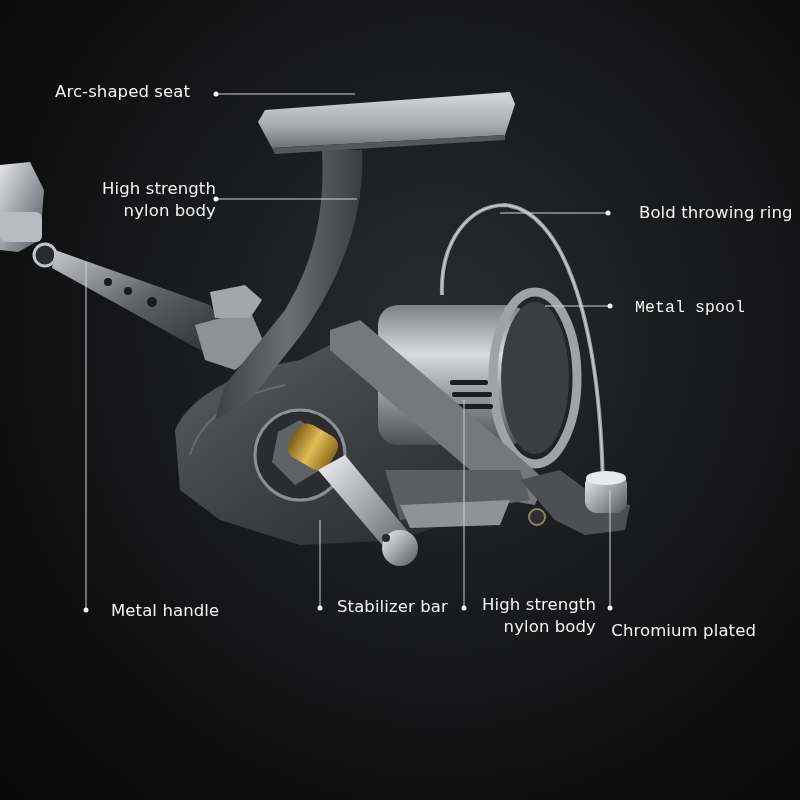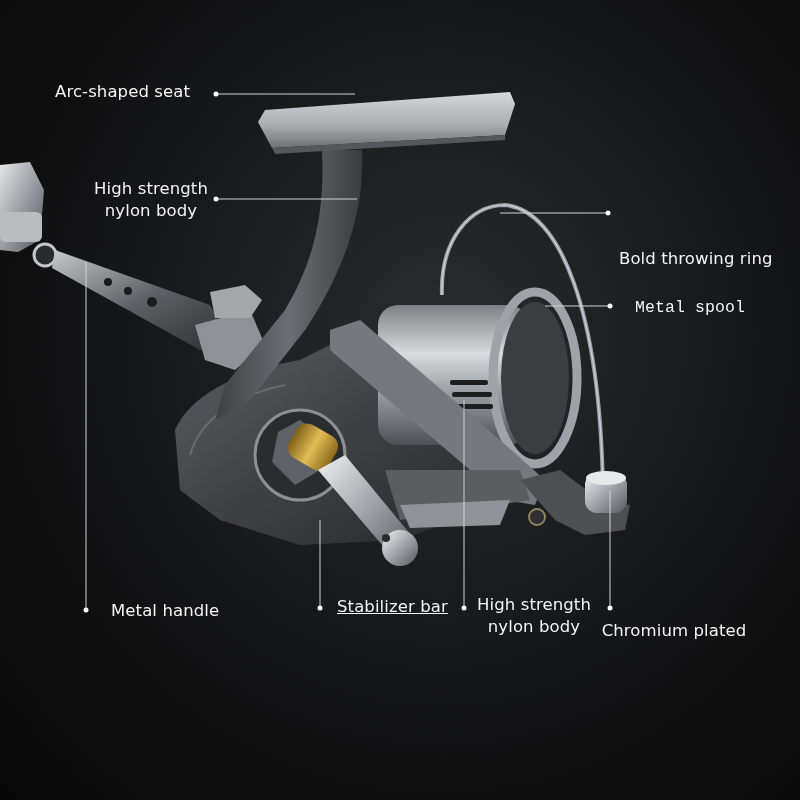"High strength" .label.center { text-align: center -> right }
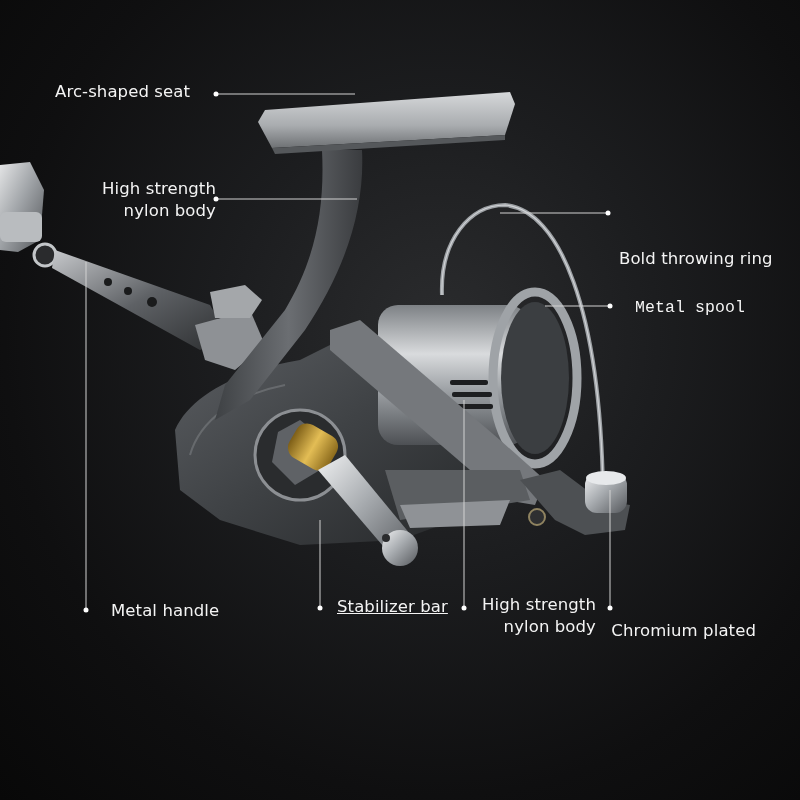"Bold throwing ring" div.label { left: 619px -> 639px; margin-top: 46px -> none }
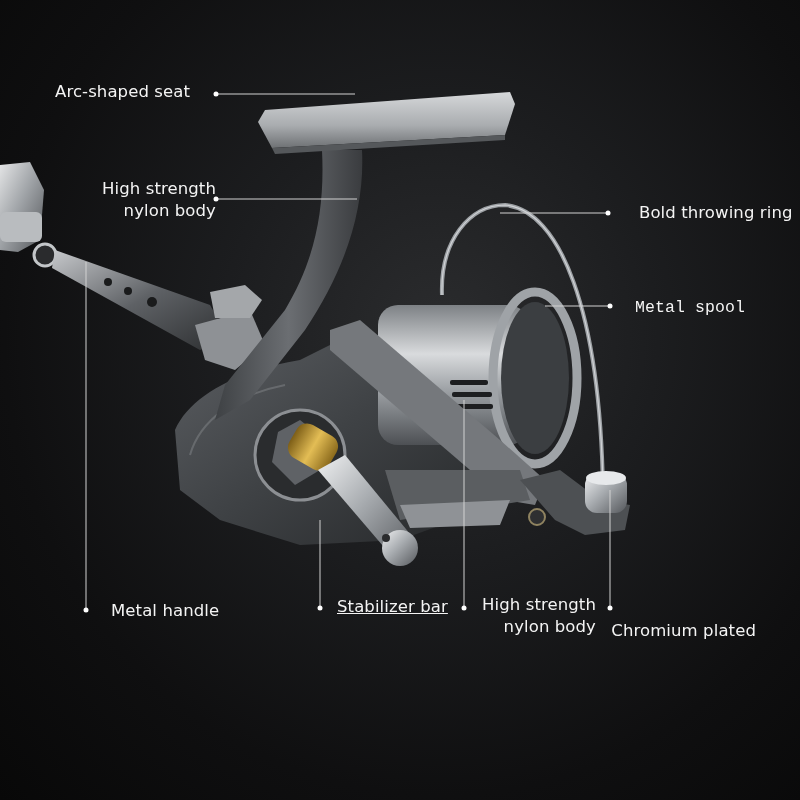"Stabilizer bar" div.label { text-decoration: underline -> none }
